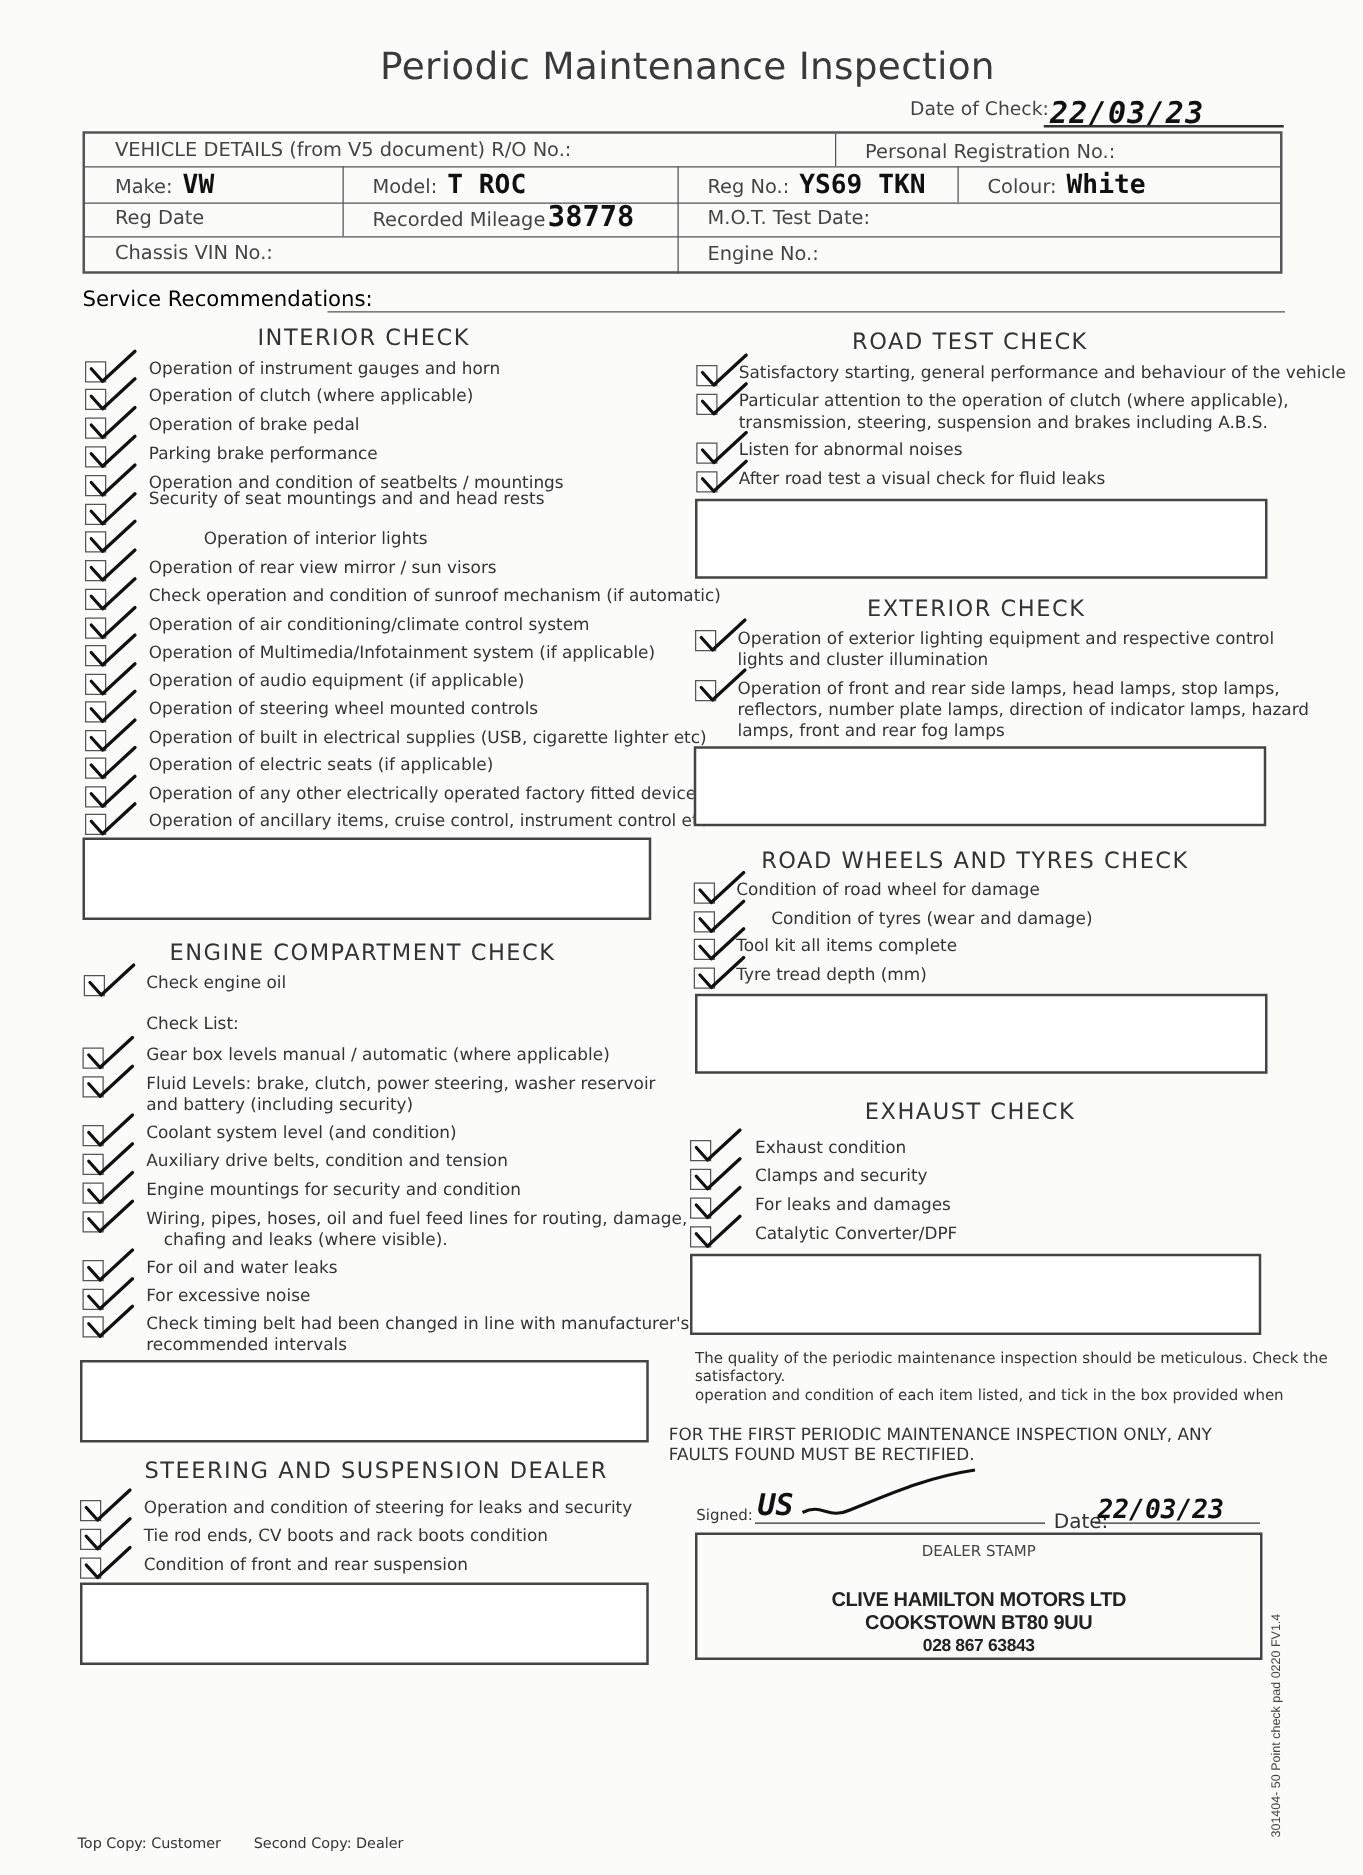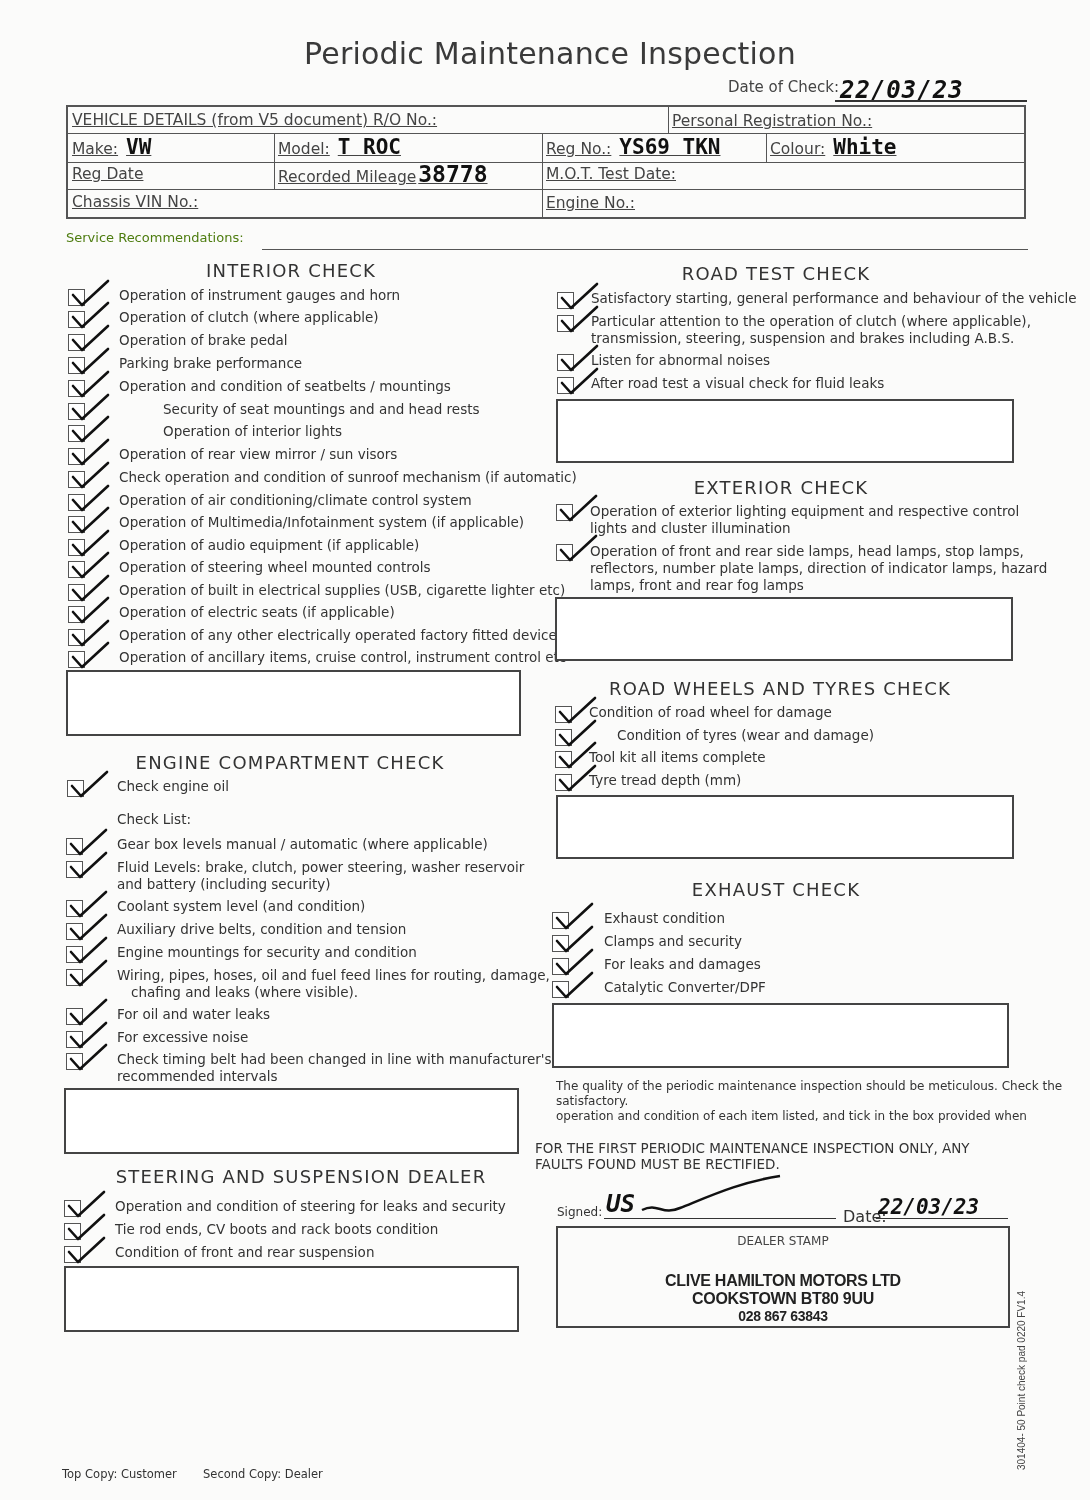"VEHICLE DETAILS (from V5 document)" .vt .cell { padding-left: 4px -> 24px; text-decoration: underline -> none }
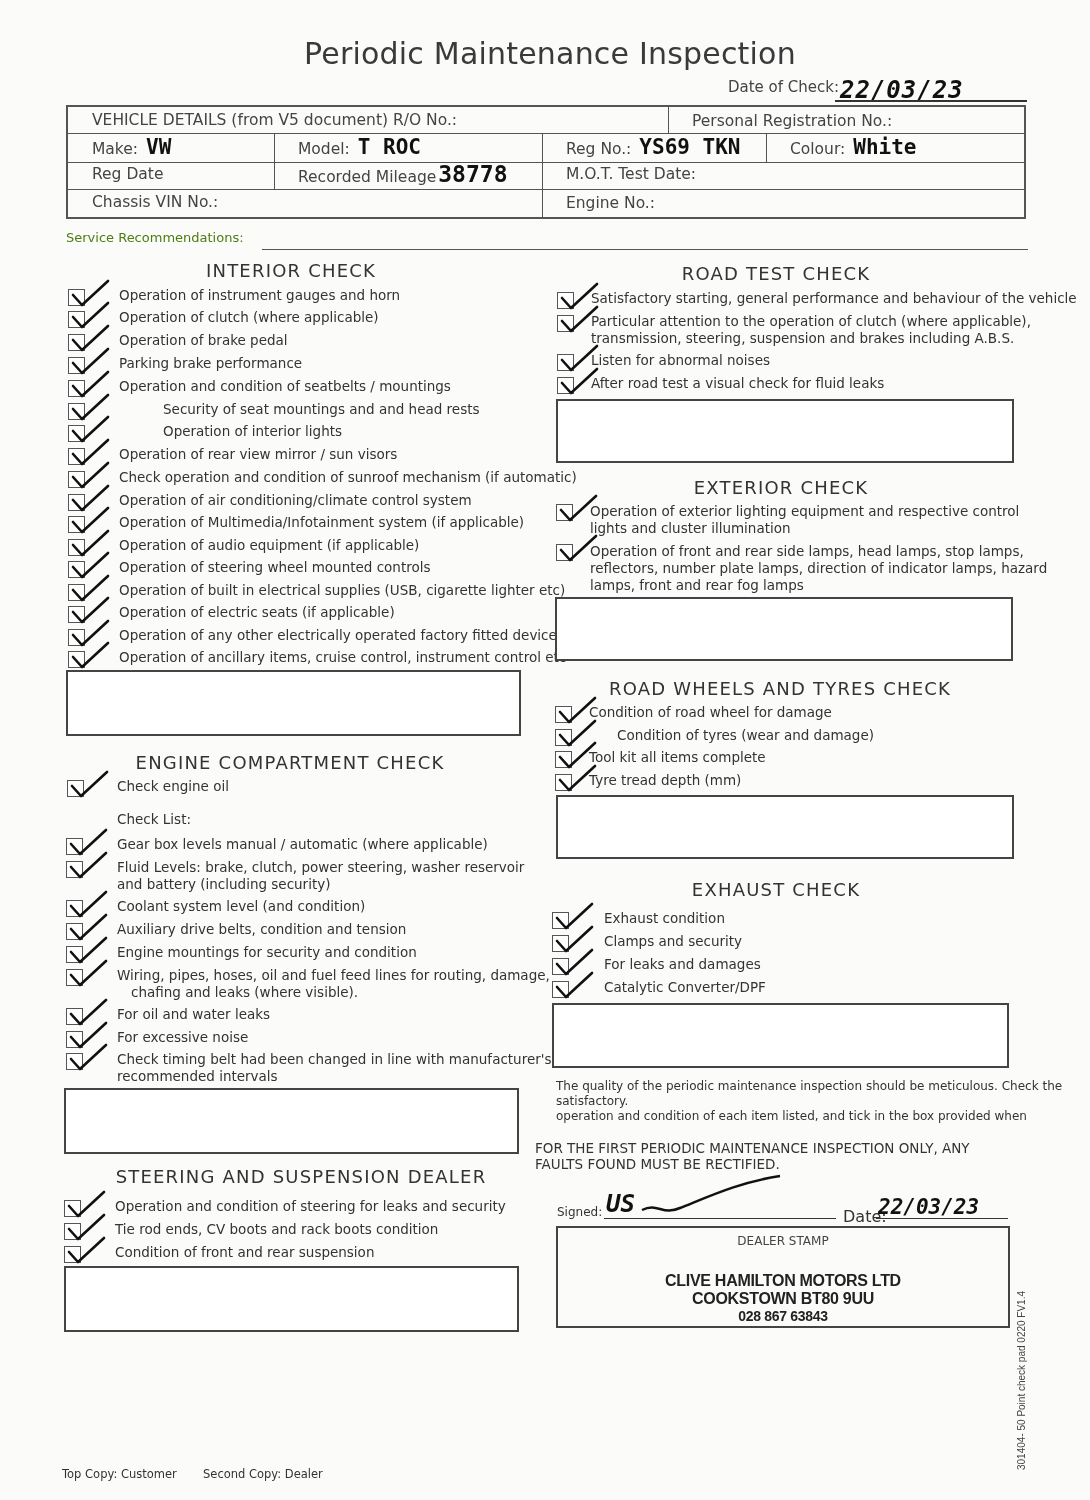"Service Recommendations:" .svc { color: #4d7c0f -> #000000; font-size: 13px -> 17px }
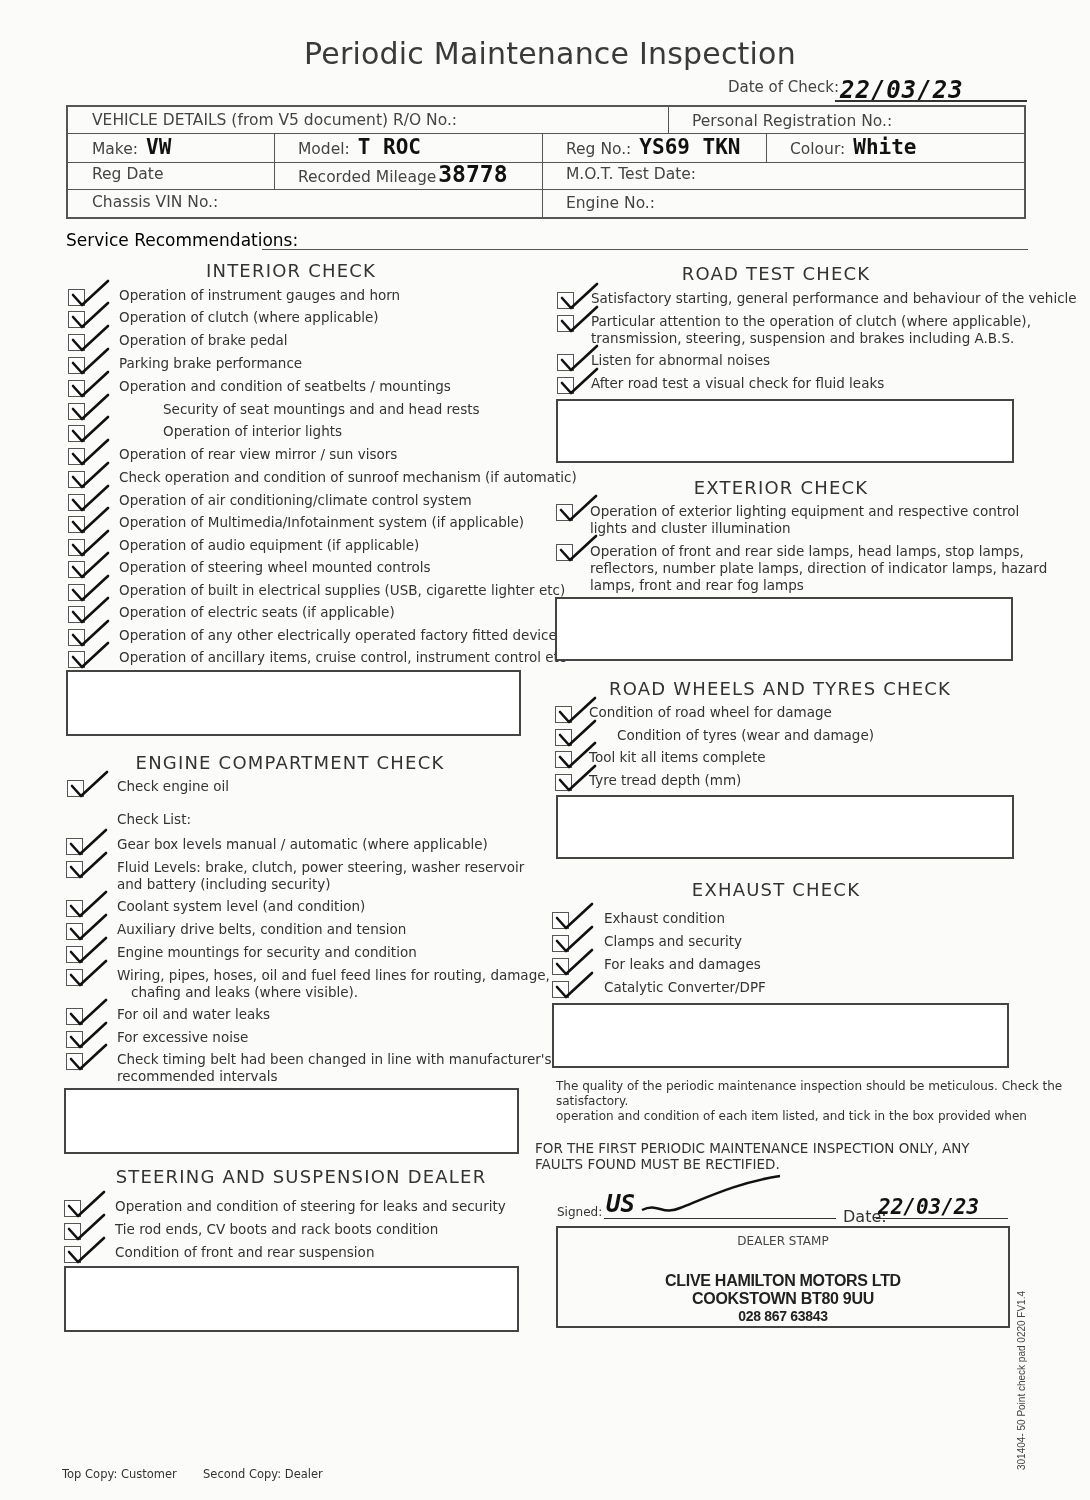"Security of seat mountings and" div.item { margin-left: 44px -> none; top: 401px -> 391px }
